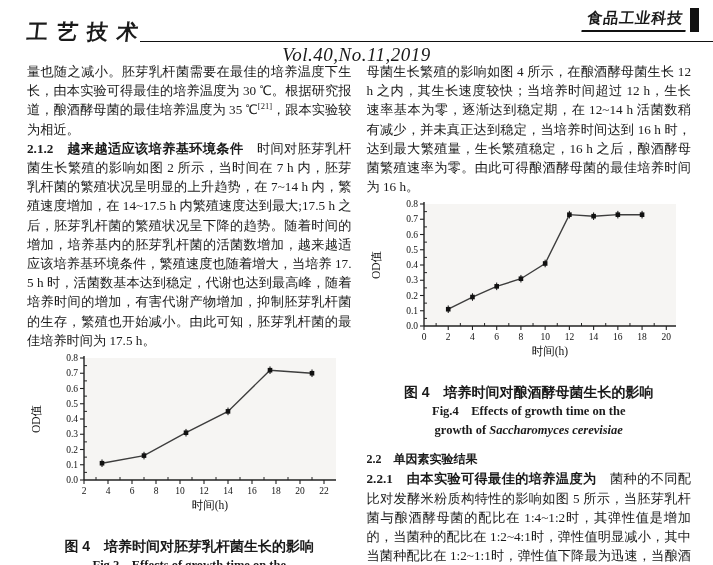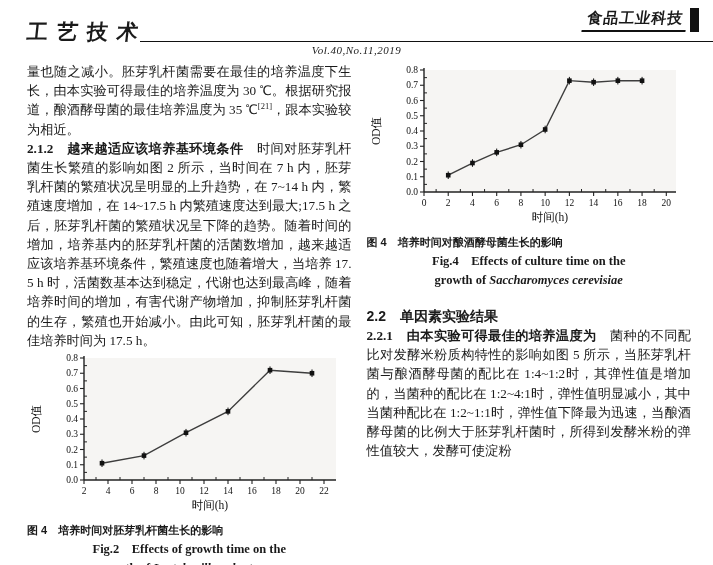"Vol.40,No.11,2019" .issue-line { font-size: 11px -> 19px }
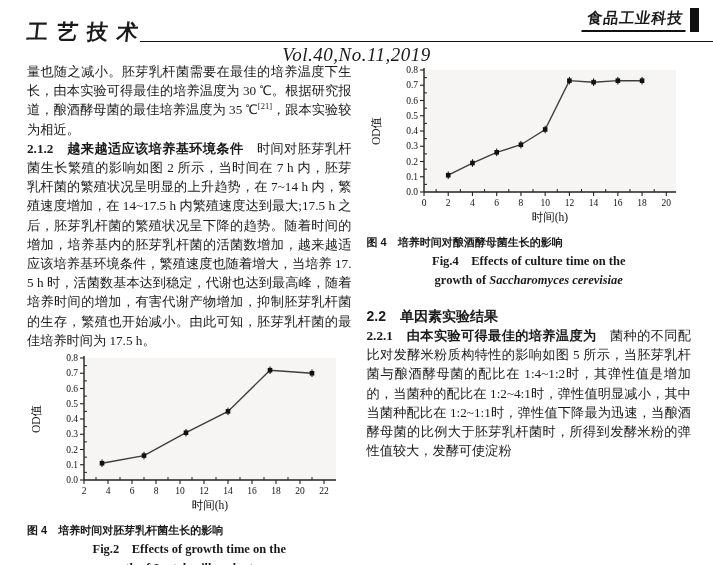"母菌生长繁殖的影响如图 4 所示，在酿酒酵母菌生长 12 h" div.body-text { html: none -> <div>母菌生长繁殖的影响如图 4 所示，在酿酒酵母菌生长 12 h 之内，其生长速度较快；当培养时间超过 12 h，生长速率基本为零，逐渐达到稳定期，在 12~14 h 活菌数稍有减少，并未真正达到稳定，当培养时间达到 16 h 时，达到最大繁殖量，生长繁殖稳定，16 h 之后，酿酒酵母菌繁殖速率为零。由此可得酿酒酵母菌的最佳培养时间为 16 h。</div> }
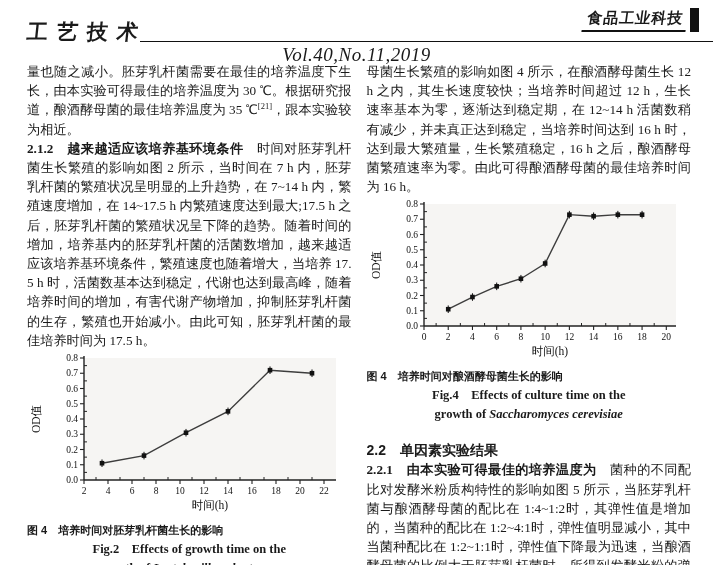"图 4 培养时间对酿酒酵母菌生长的影响" .caption-cn { font-size: 11px -> 14px; margin-top: 2px -> 18px; text-align: none -> center }
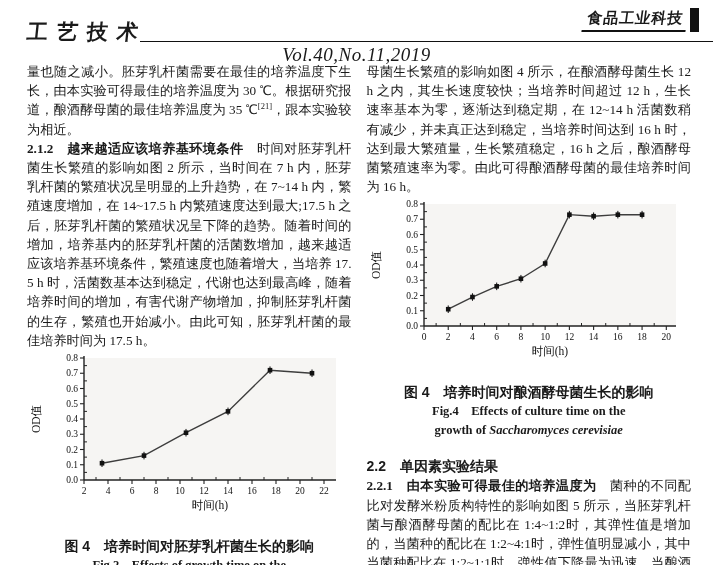"Fig.4 Effects of culture time" div.caption-en { text: culture -> growth }
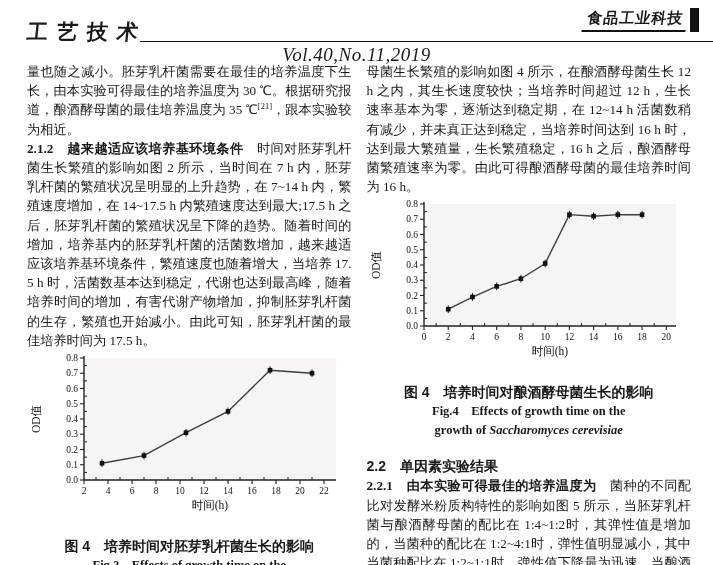"2.2 单因素实验结果" .sec-head-block { font-family: Liberation Sans, sans-serif -> Liberation Serif, serif; font-size: 14px -> 12px; margin-top: 16px -> 9px }
